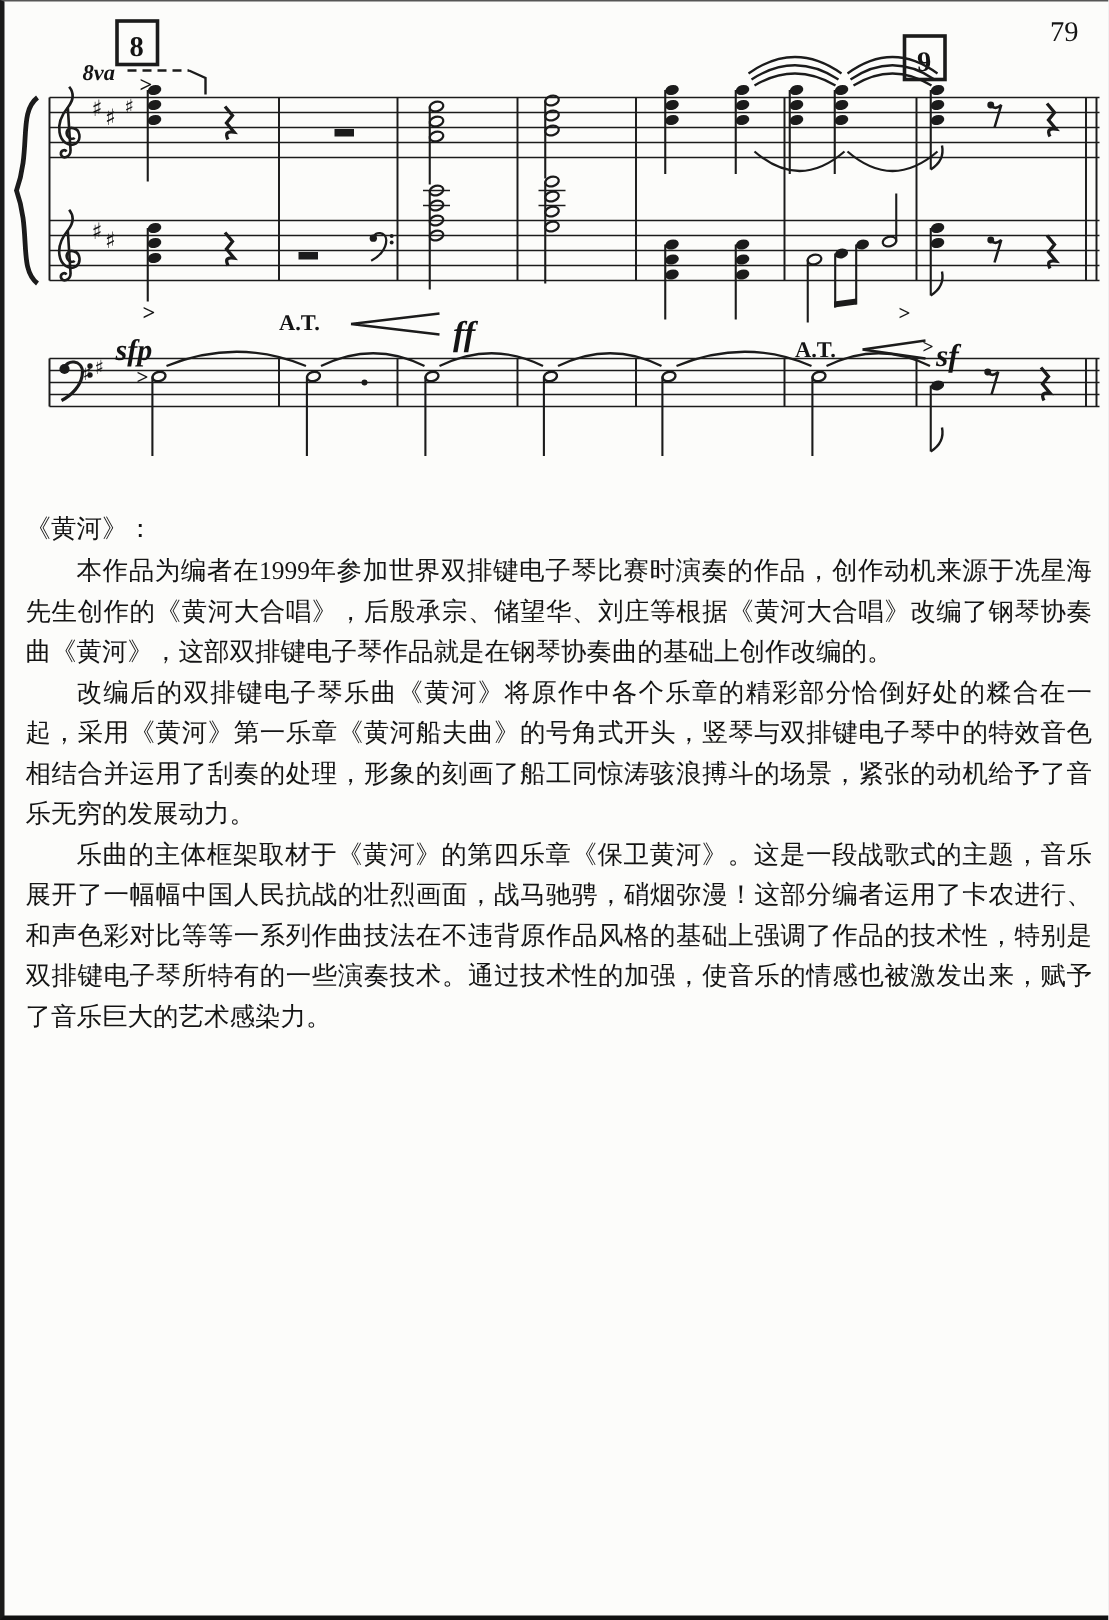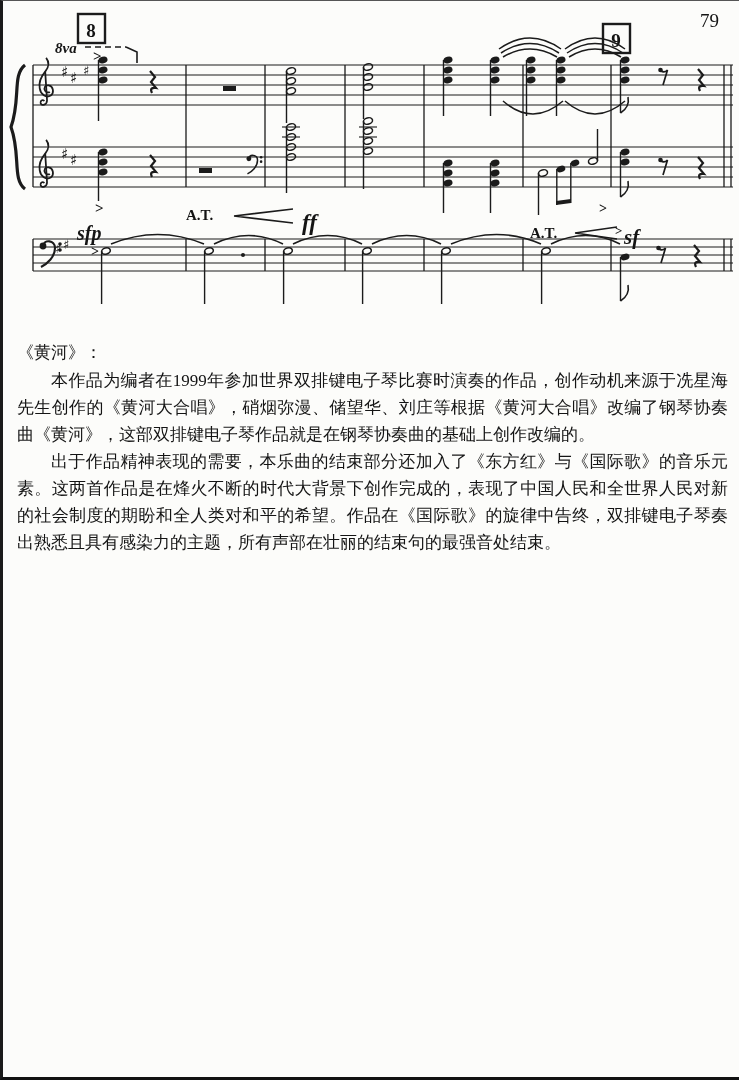"本作品为编者在1999年参加世界双排键电子琴比赛时演奏的作品，创作动机来源于冼星" p { text: 硝烟弥漫 -> 后殷承宗 }
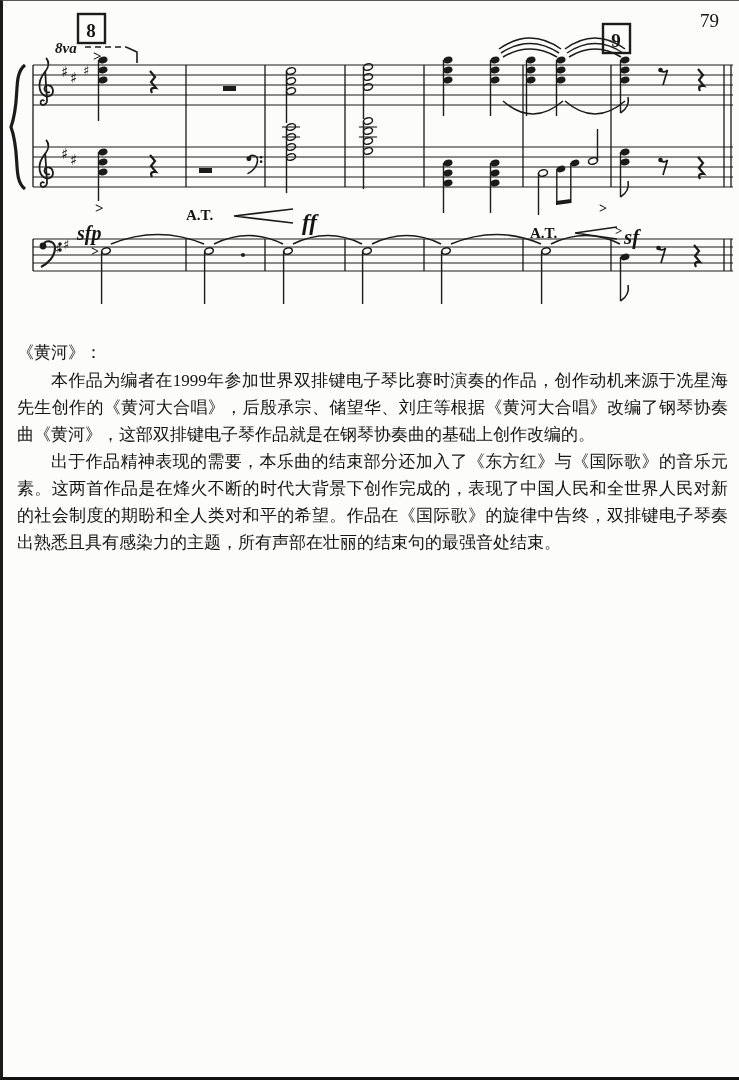"改编后的双排键电子琴乐曲《黄河》将原作中各个乐章的精彩部分恰倒好处的糅合在一起，" p { html: none -> <p>改编后的双排键电子琴乐曲《黄河》将原作中各个乐章的精彩部分恰倒好处的糅合在一起，采用《黄河》第一乐章《黄河船夫曲》的号角式开头，竖琴与双排键电子琴中的特效音色相结合并运用了刮奏的处理，形象的刻画了船工同惊涛骇浪搏斗的场景，紧张的动机给予了音乐无穷的发展动力。</p> }
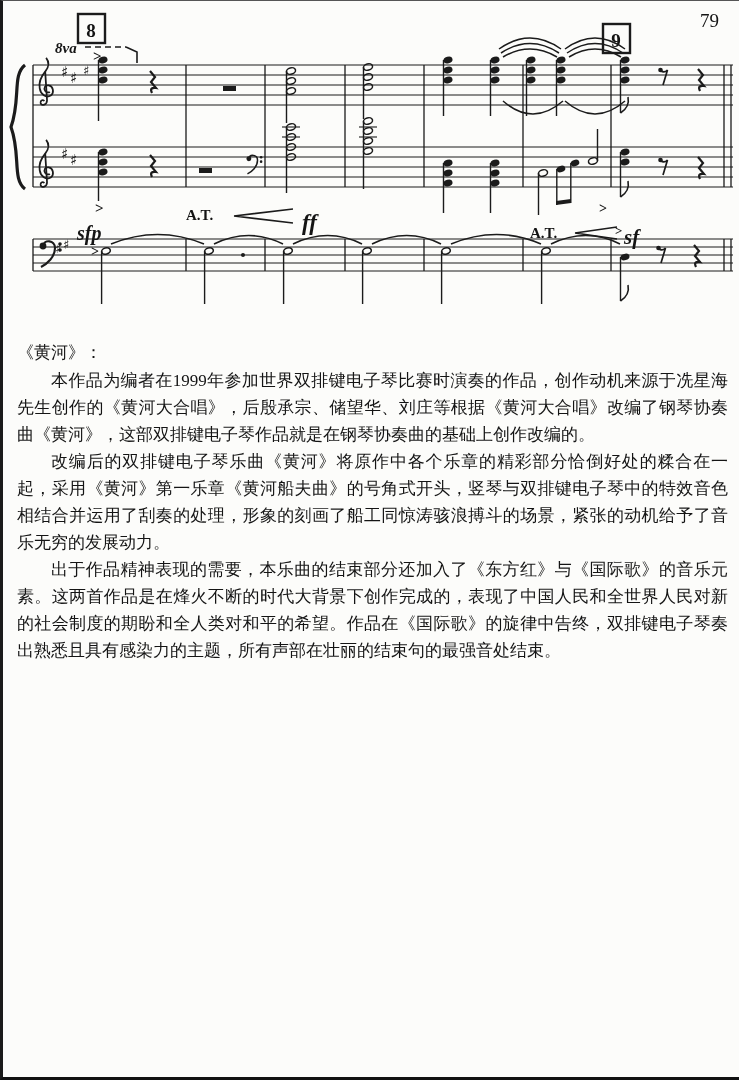"乐曲的主体框架取材于《黄河》的第四乐章《保卫黄河》。这是一段战歌式的主题，音乐展" p { html: none -> <p>乐曲的主体框架取材于《黄河》的第四乐章《保卫黄河》。这是一段战歌式的主题，音乐展开了一幅幅中国人民抗战的壮烈画面，战马驰骋，硝烟弥漫！这部分编者运用了卡农进行、和声色彩对比等等一系列作曲技法在不违背原作品风格的基础上强调了作品的技术性，特别是双排键电子琴所特有的一些演奏技术。通过技术性的加强，使音乐的情感也被激发出来，赋予了音乐巨大的艺术感染力。</p> }
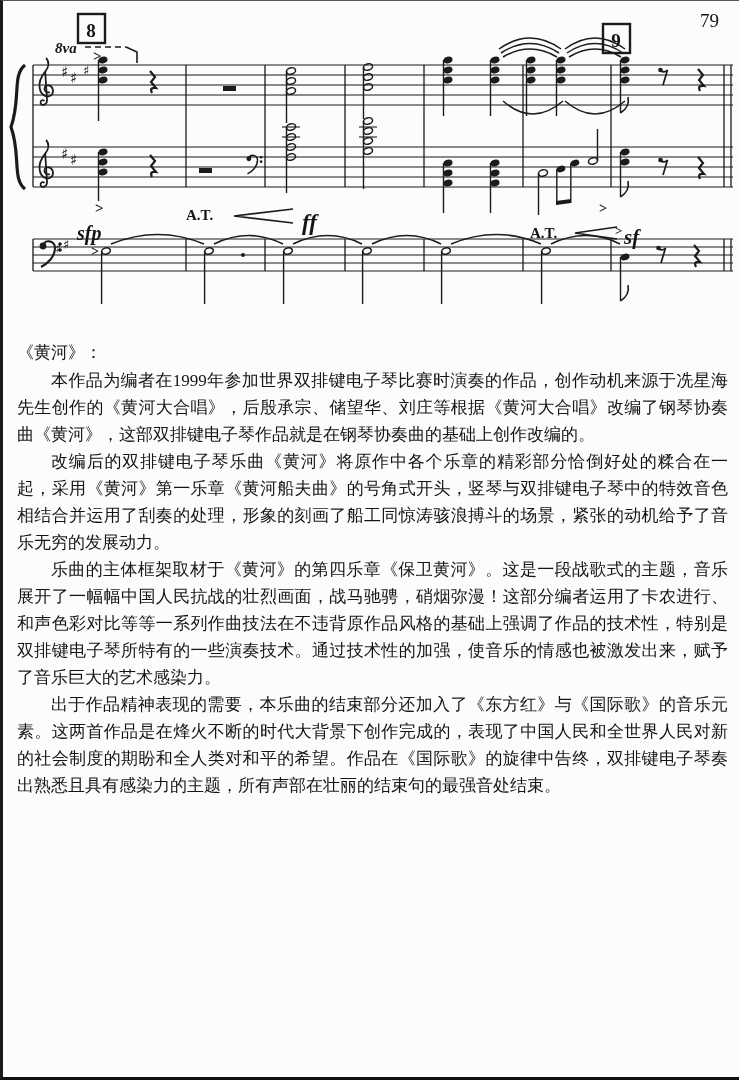"出于作品精神表现的需要，本乐曲的结束部分还加入了《东方红》与《国际歌》的音乐元素" p { html: <p>出于作品精神表现的需要，本乐曲的结束部分还加入了《东方红》与《国际歌》的音乐元素。这两首作品是在烽火不断的时代大背景下创作完成的，表现了中国人民和全世界人民对新的社会制度的期盼和全人类对和平的希望。作品在《国际歌》的旋律中告终，双排键电子琴奏出熟悉且具有感染力的主题，所有声部在壮丽的结束句的最强音处结束。</p> -> none }
